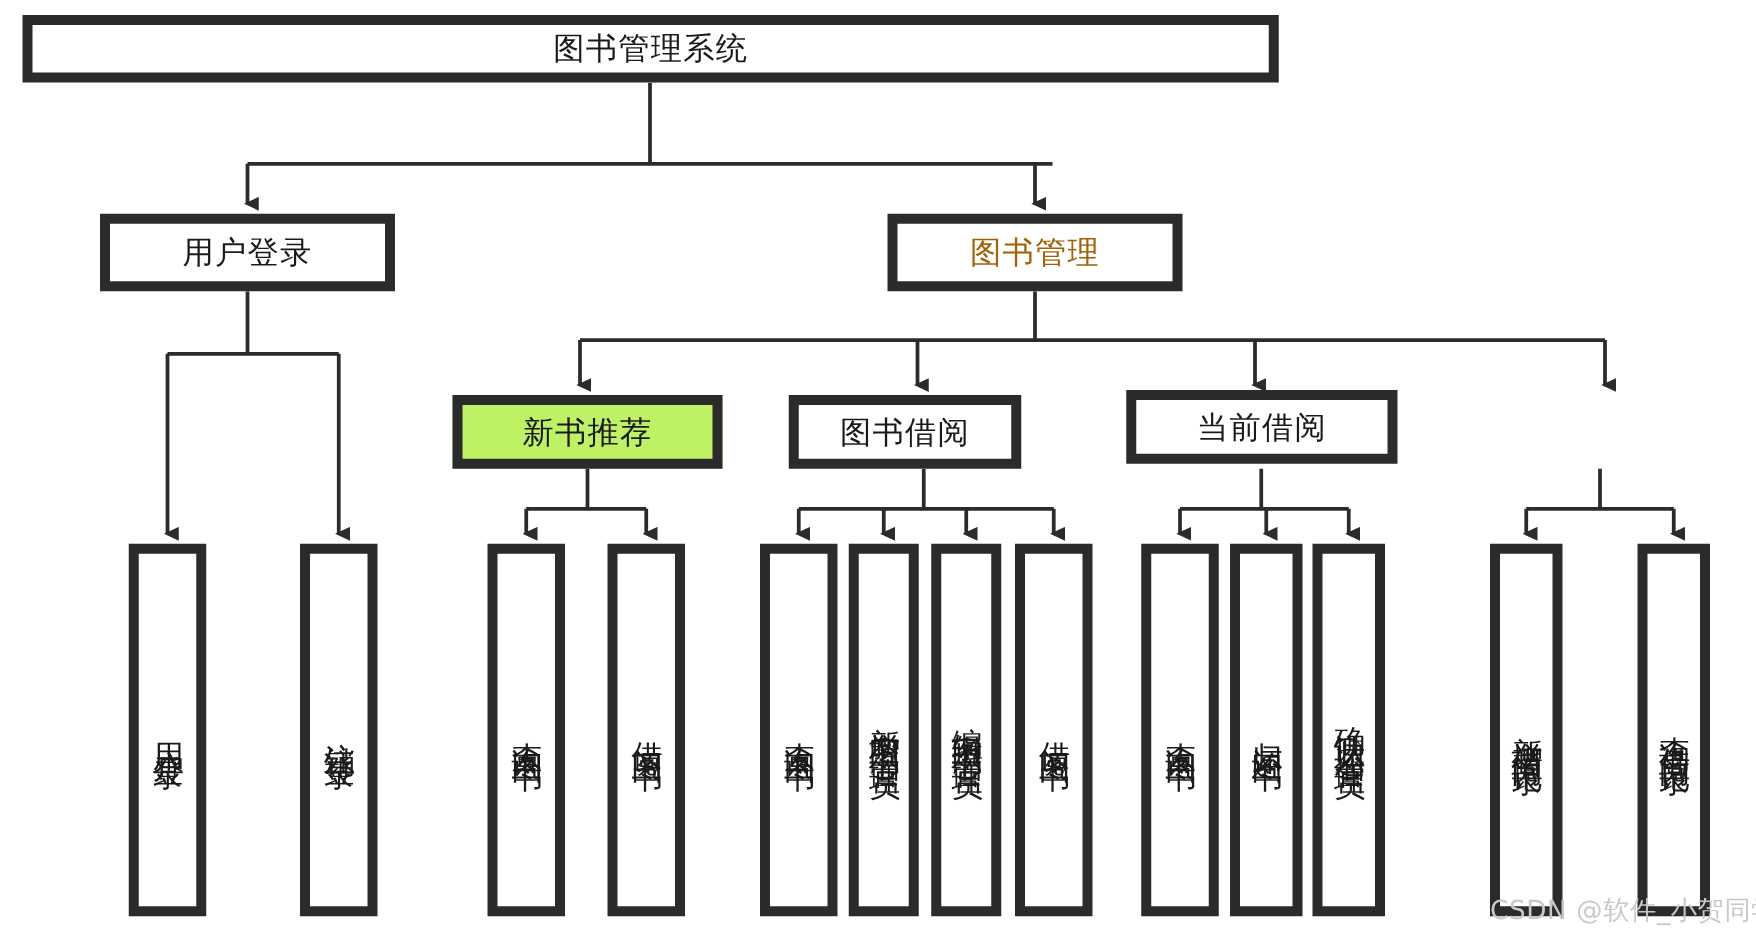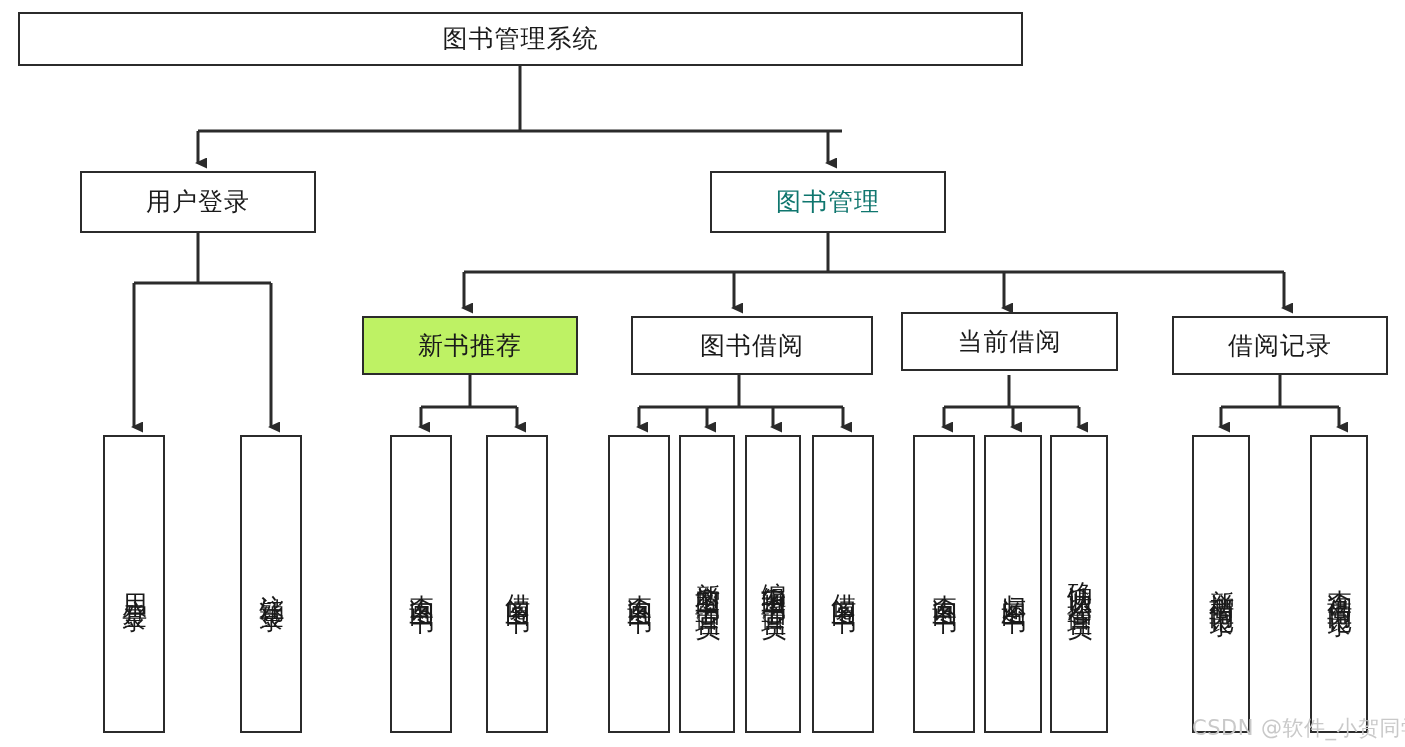"图书管理系统" .node { border: 2px solid #4c1d95 -> 8px solid #4c1d95 }
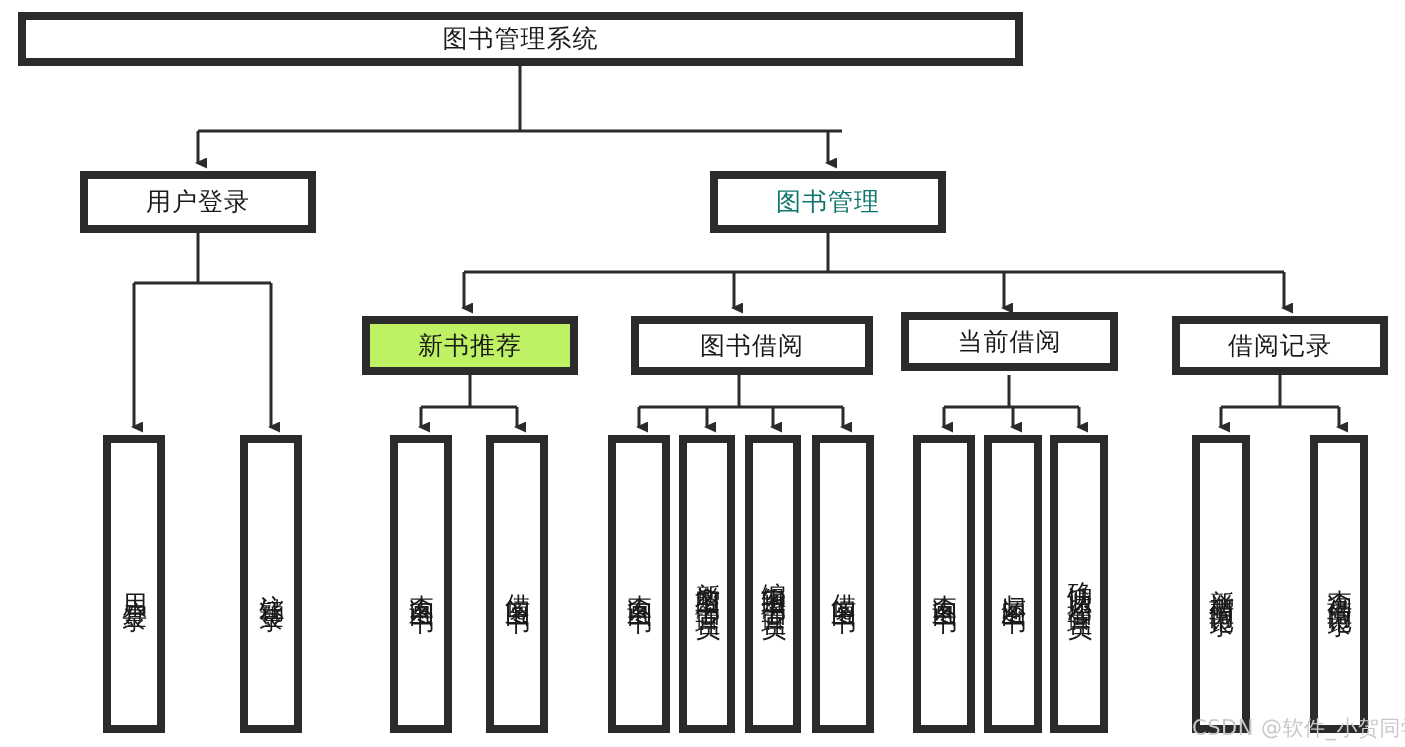"图书管理" div.node { color: #0f766e -> #a16207 }
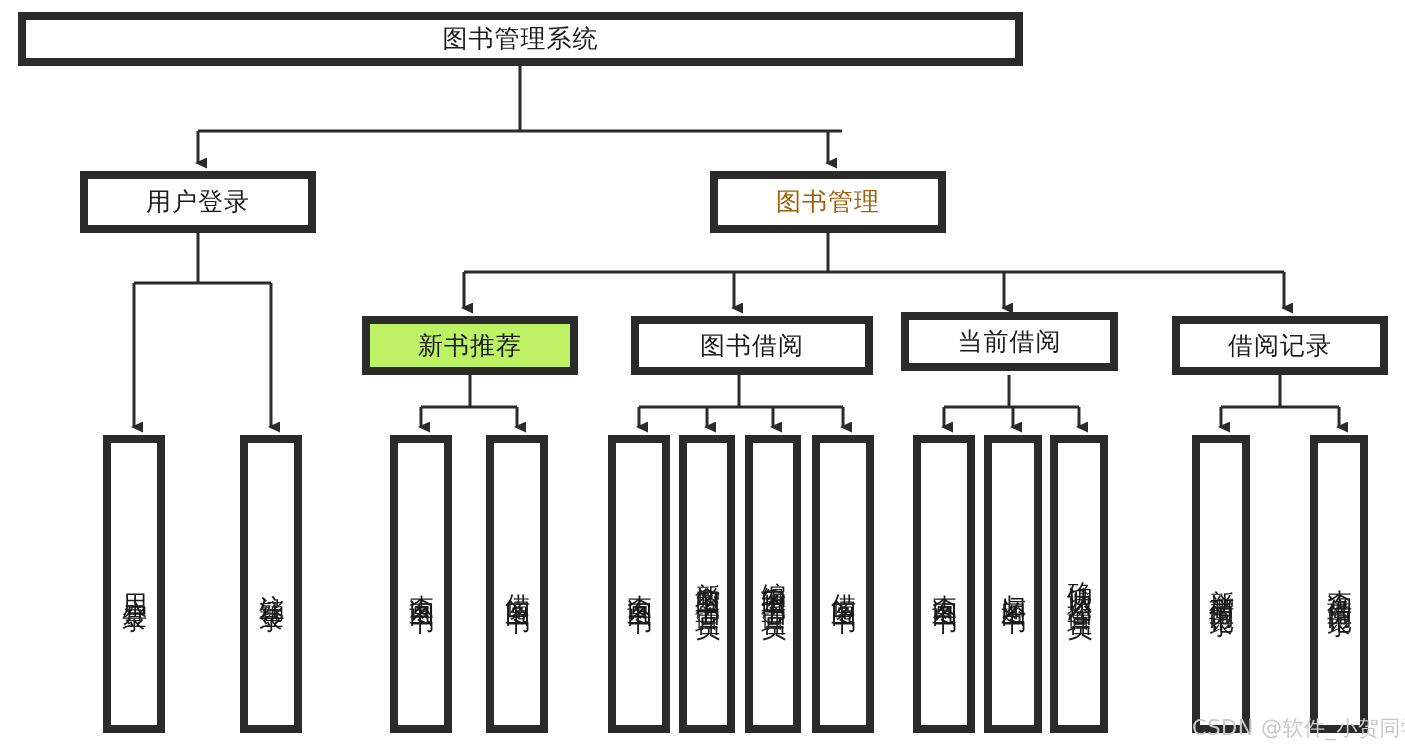"图书借阅" div.node { width: 242px -> 186px }
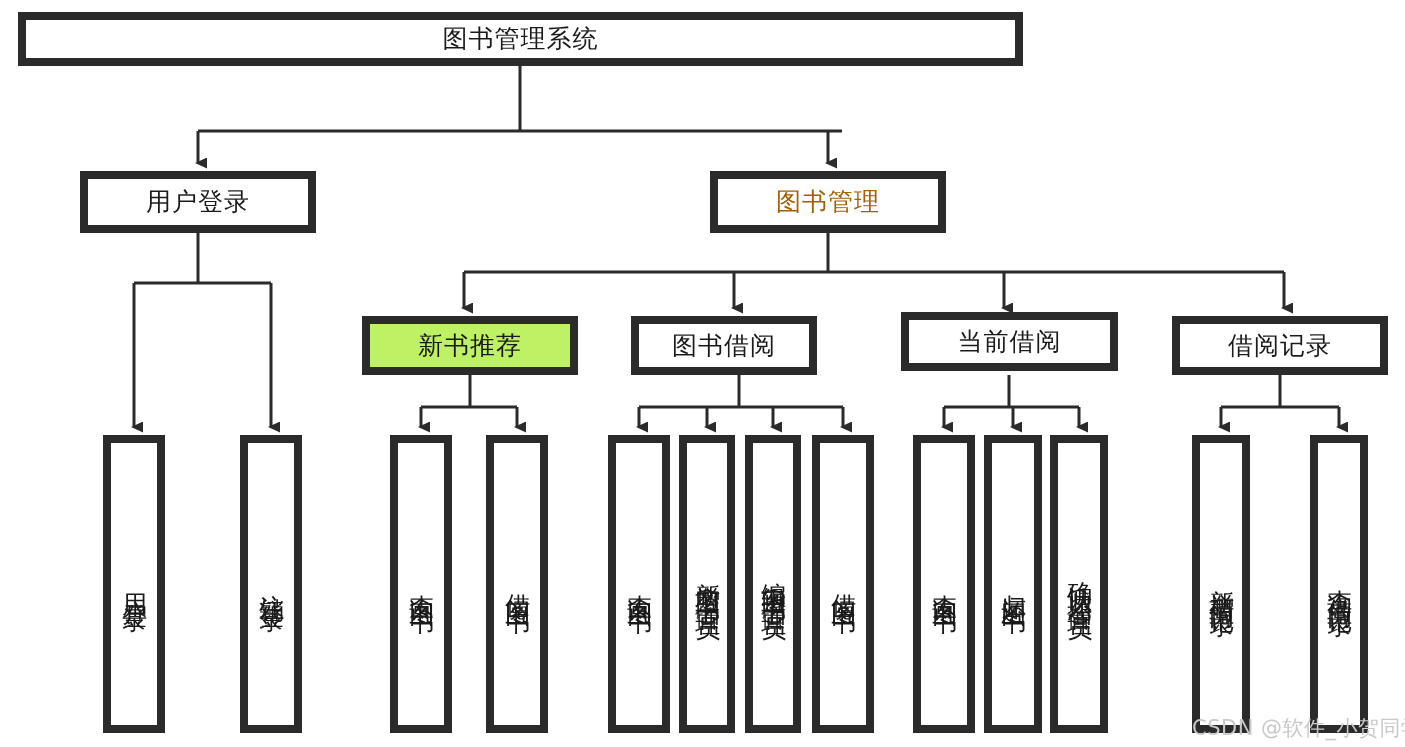"借阅记录" div.node { html: <div> <span>借阅记录</span> </div> -> none }
